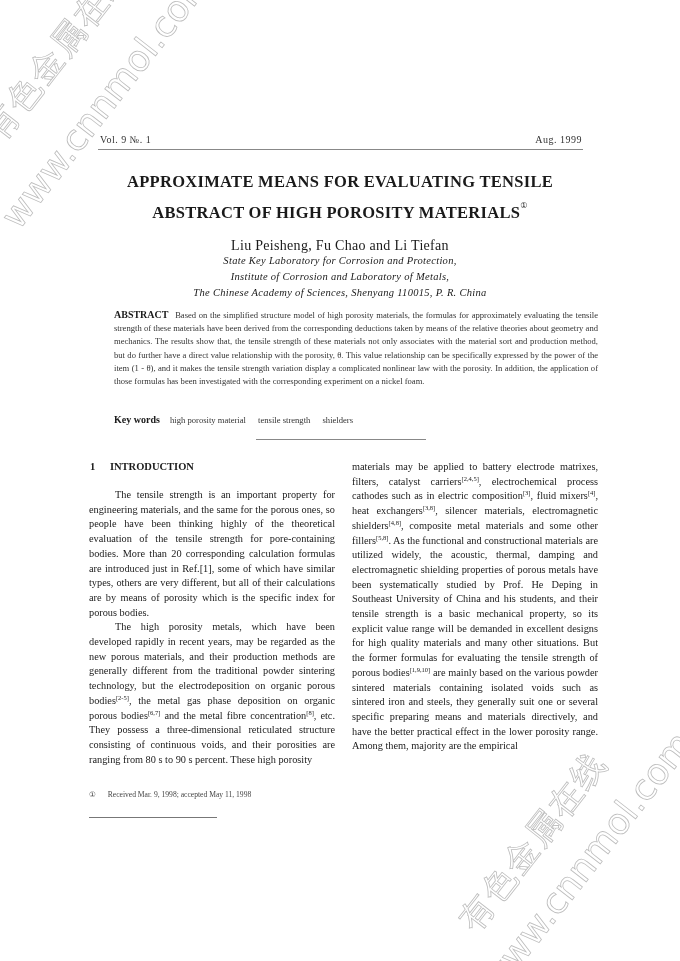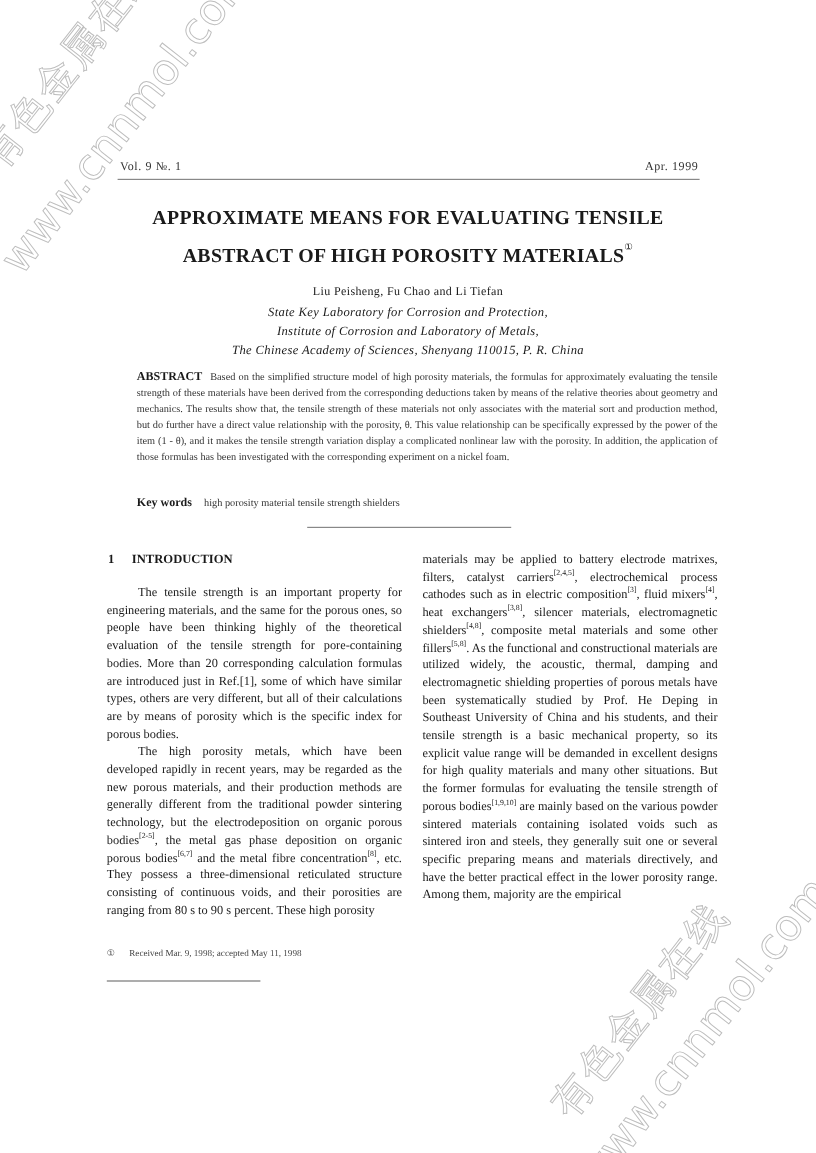"Apr. 1999" span.rh-date { text: Apr -> Aug }
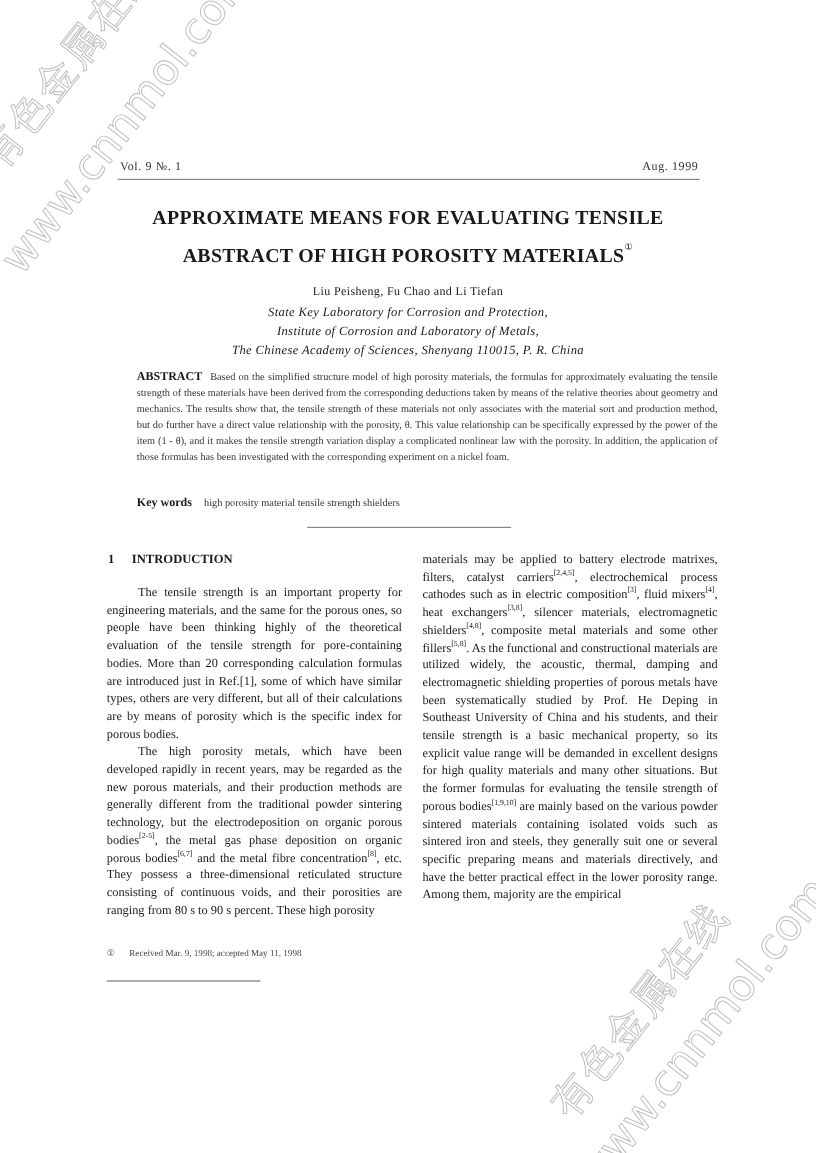"Liu Peisheng, Fu Chao and" .authors { font-size: 10px -> 14px }
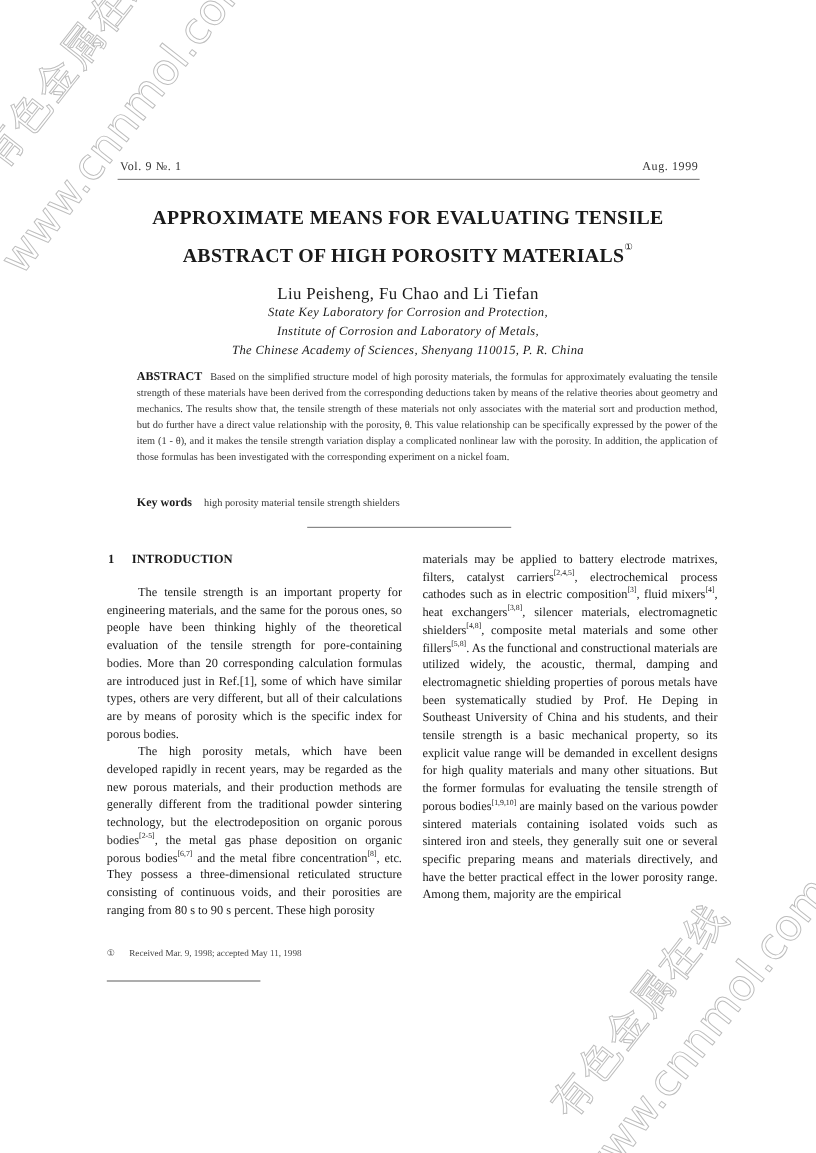"high porosity material" .keywords .kw { margin-right: none -> 10px }
